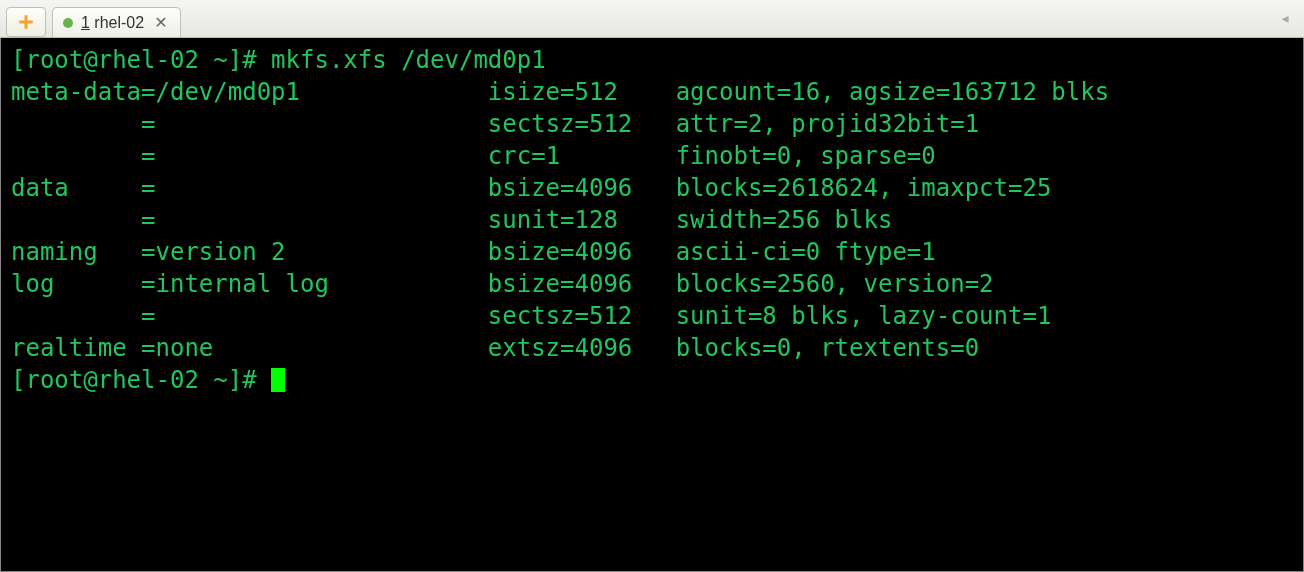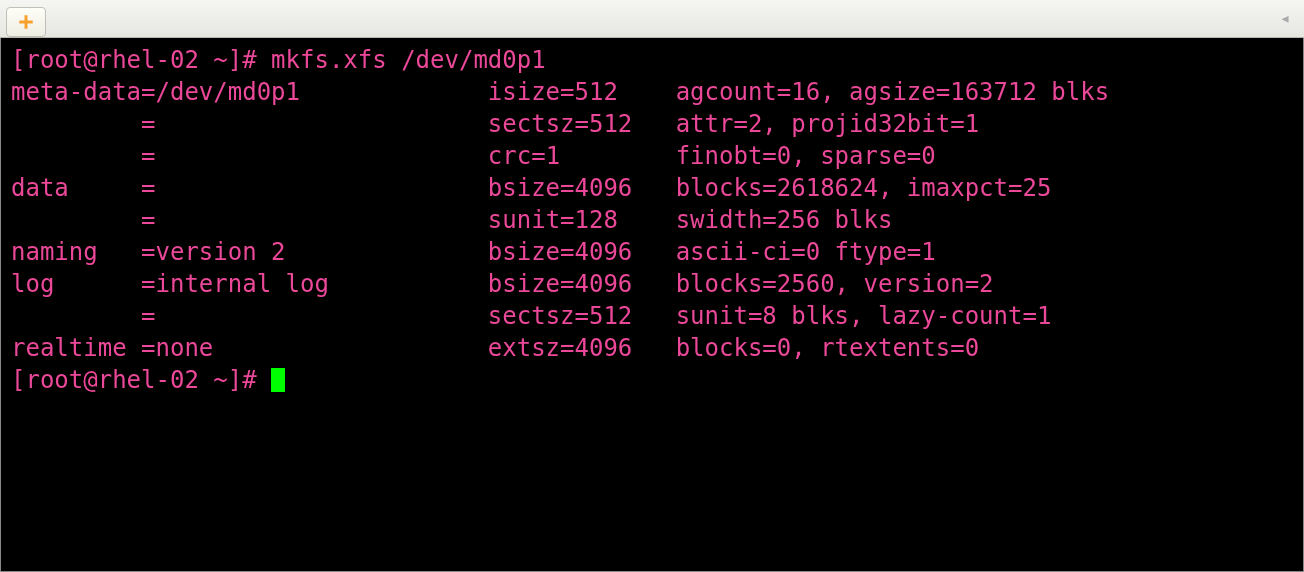"1 rhel-02" div.tab { html: none -> <div> <span></span> <span><span>1</span> <span>rhel-02</span></span> <span>✕</span> </div> }
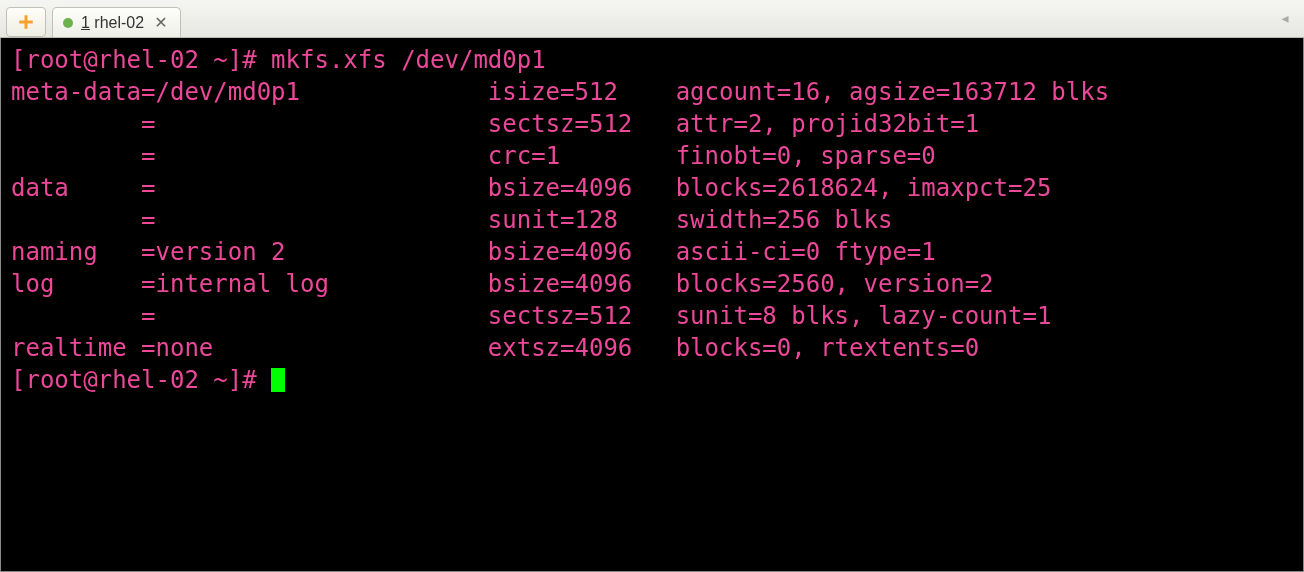"[root@rhel-02 ~]# mkfs.xfs /dev/md0p1" .terminal { color: #ec4899 -> #22c55e }
